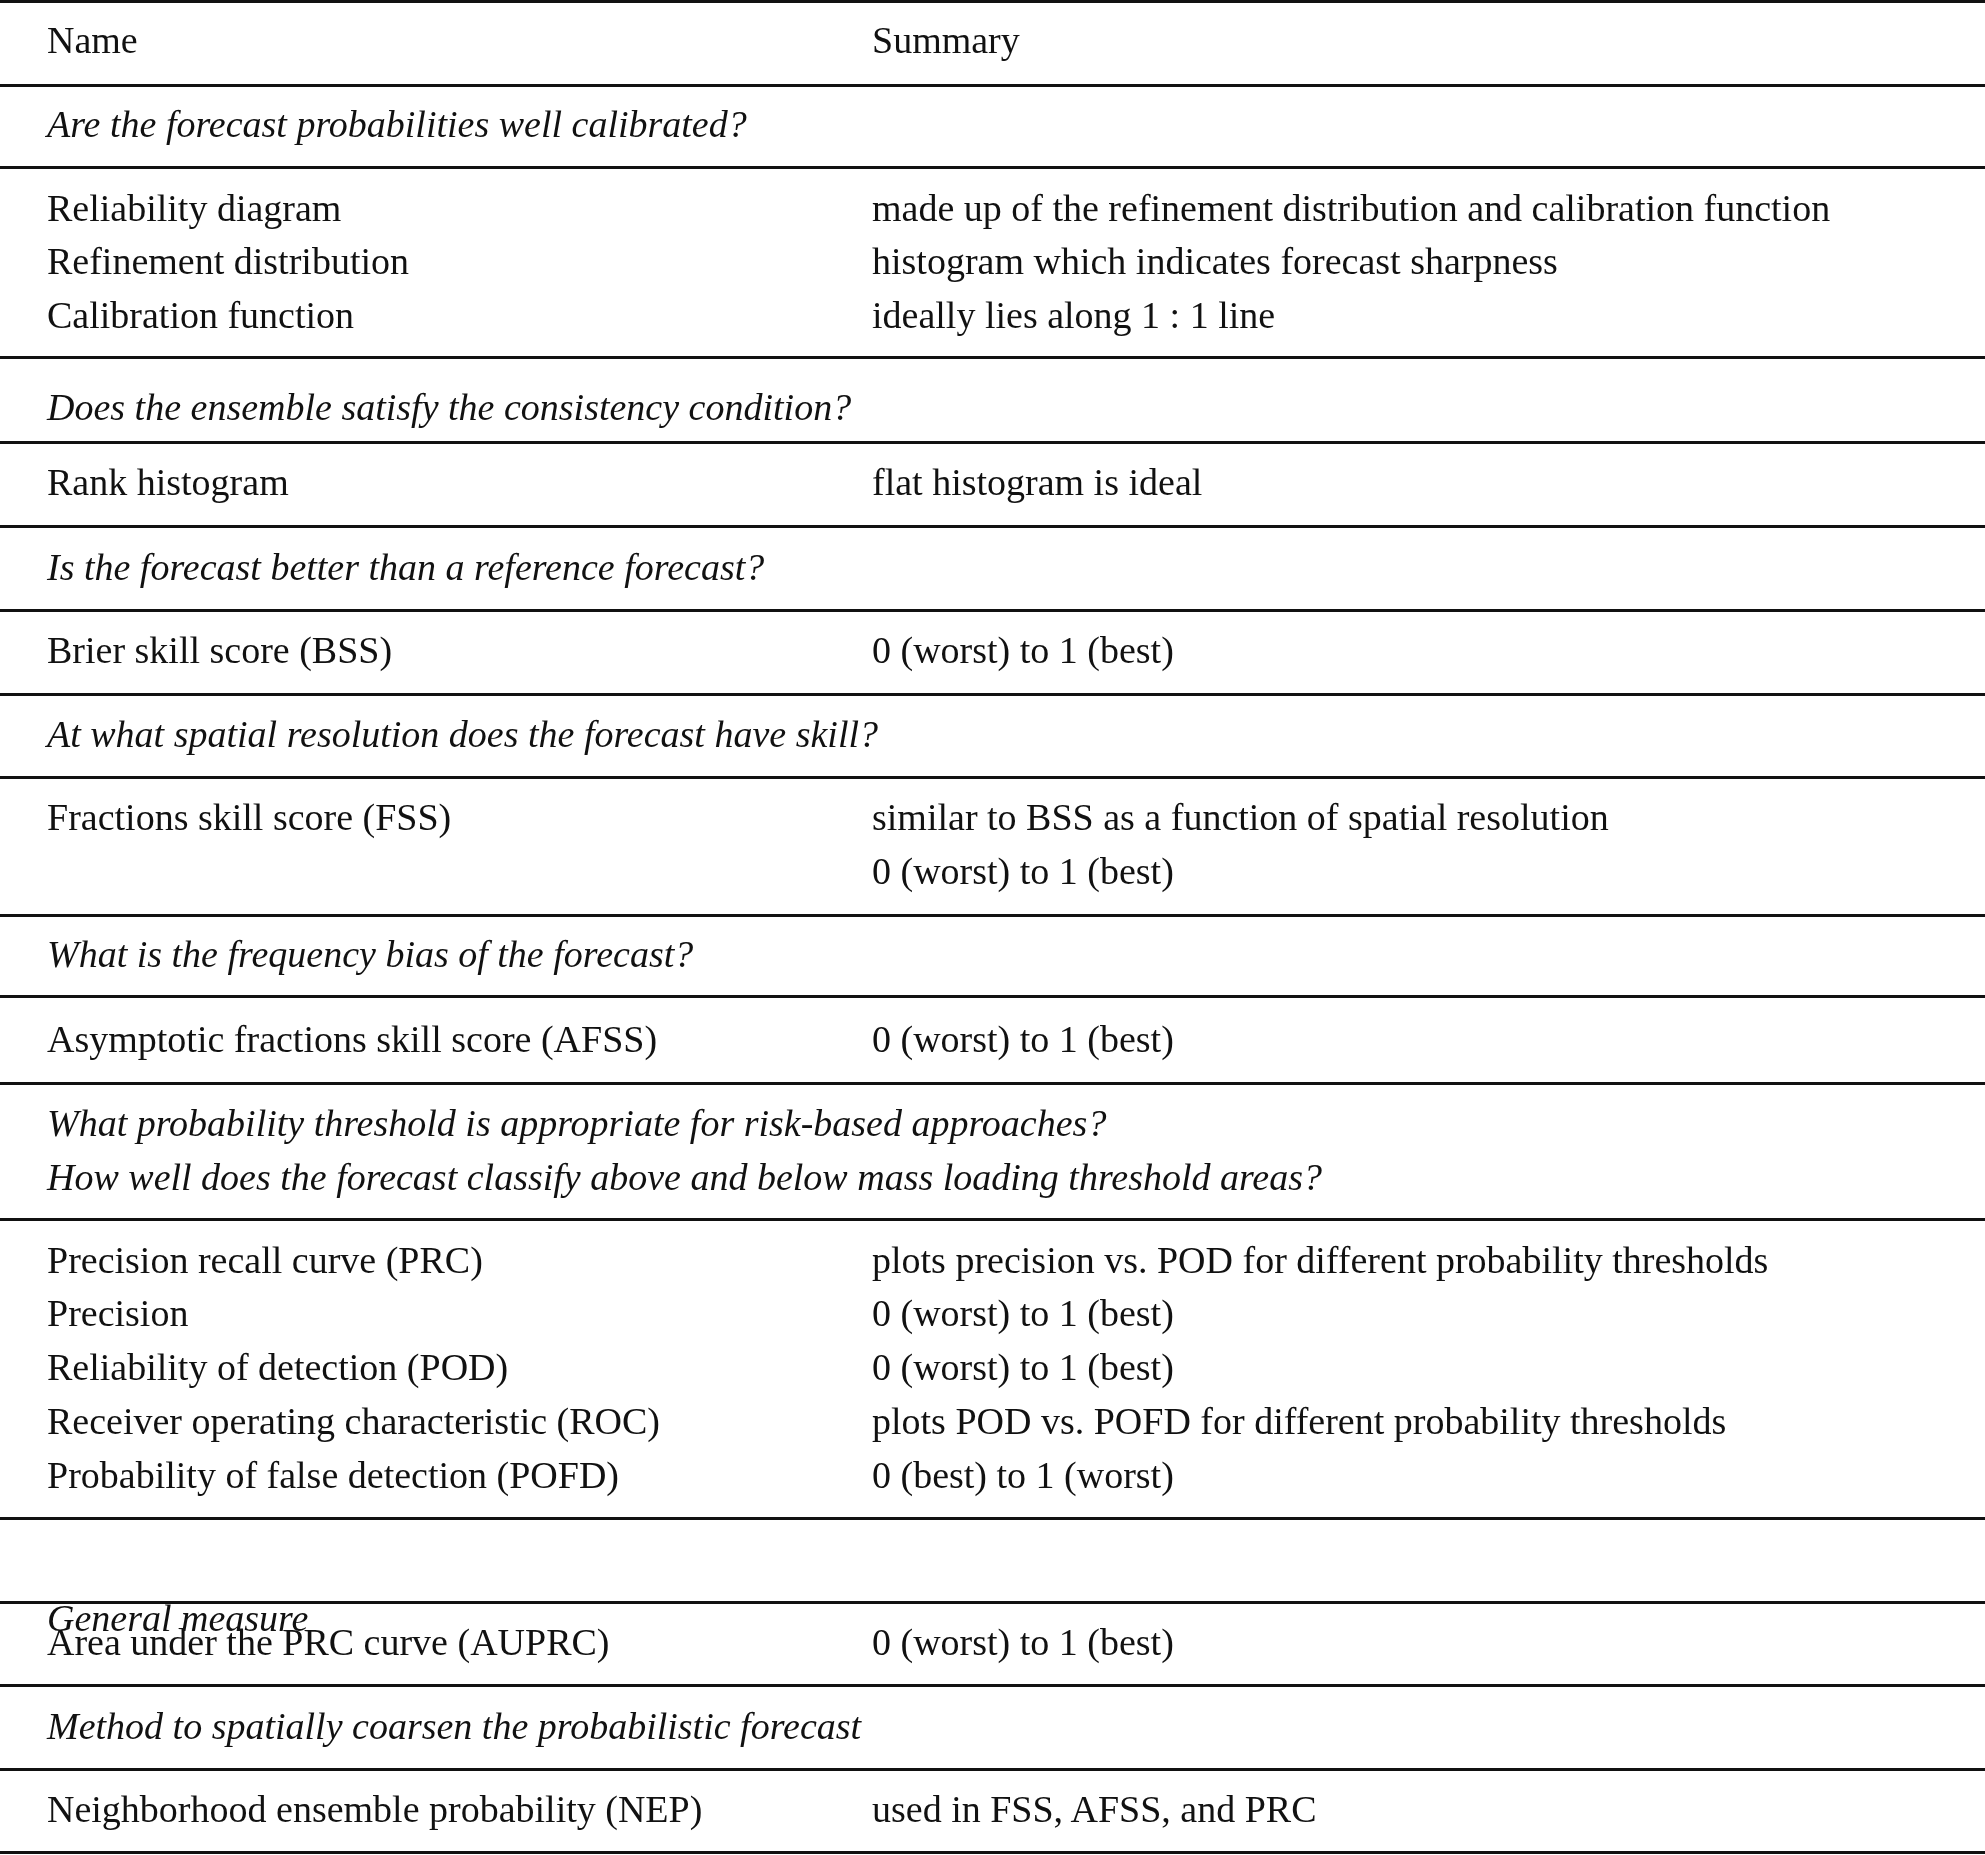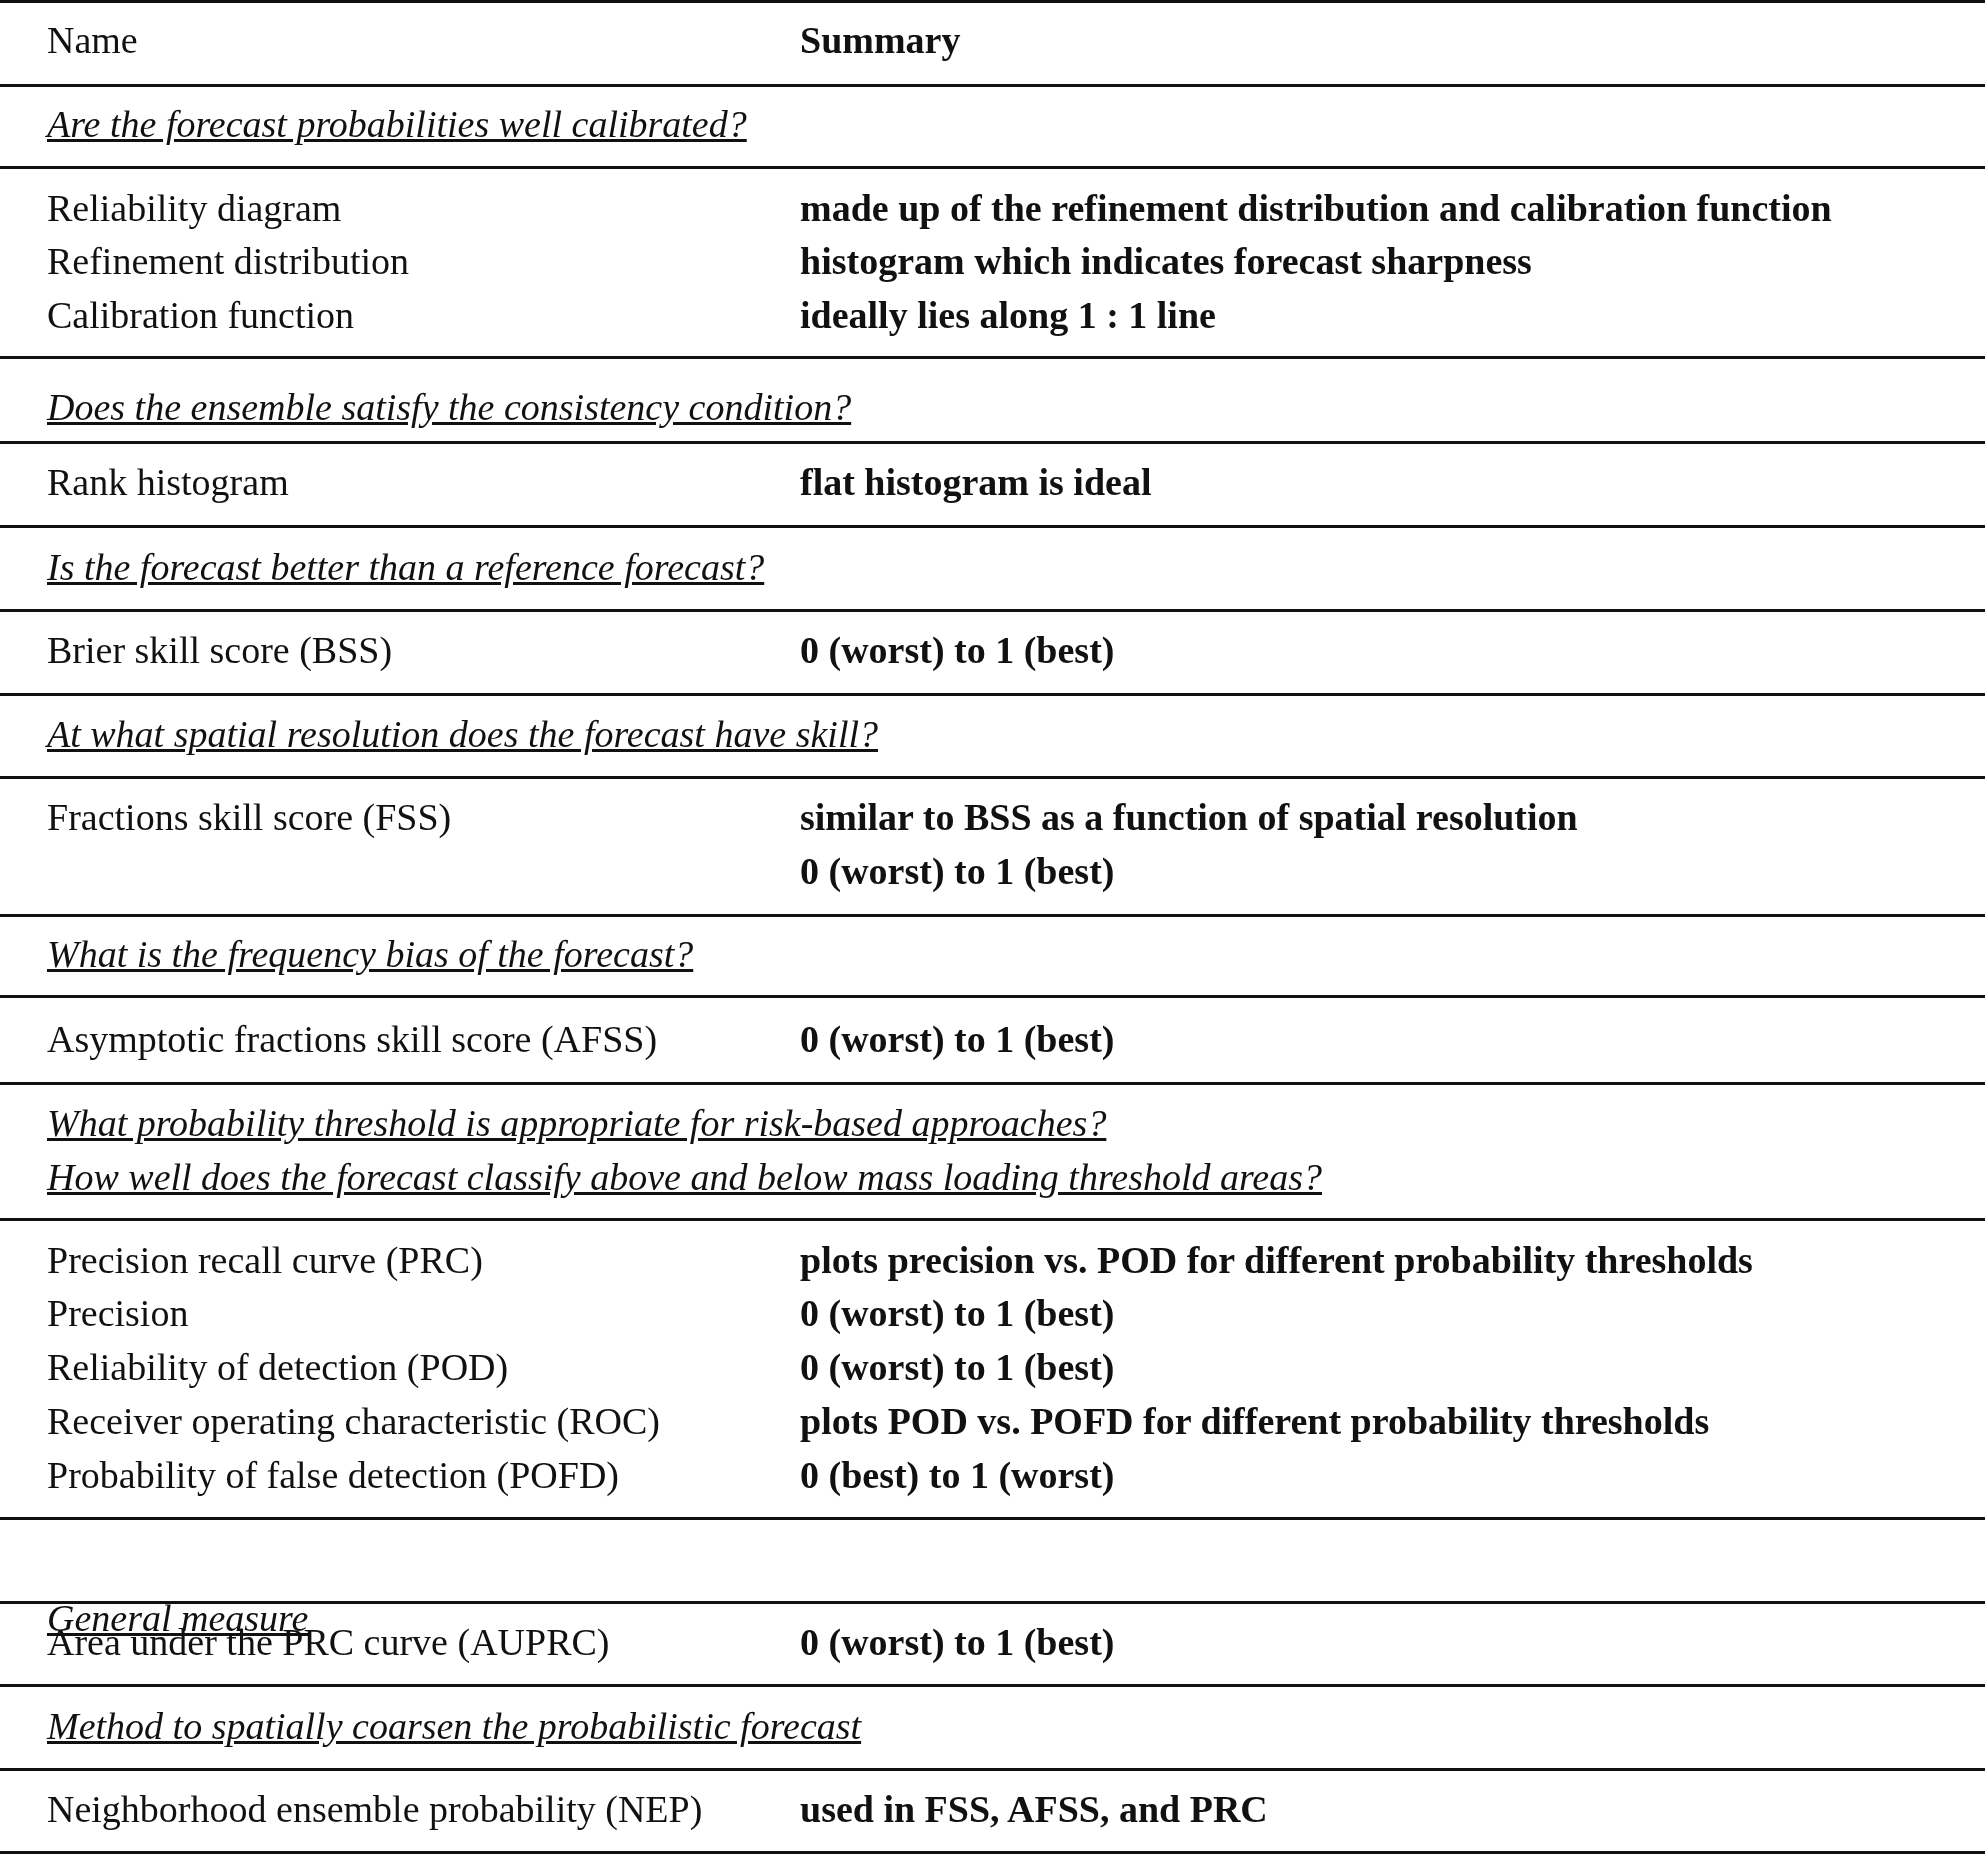"Summary" .c2 { font-weight: bold -> none; left: 800px -> 872px }
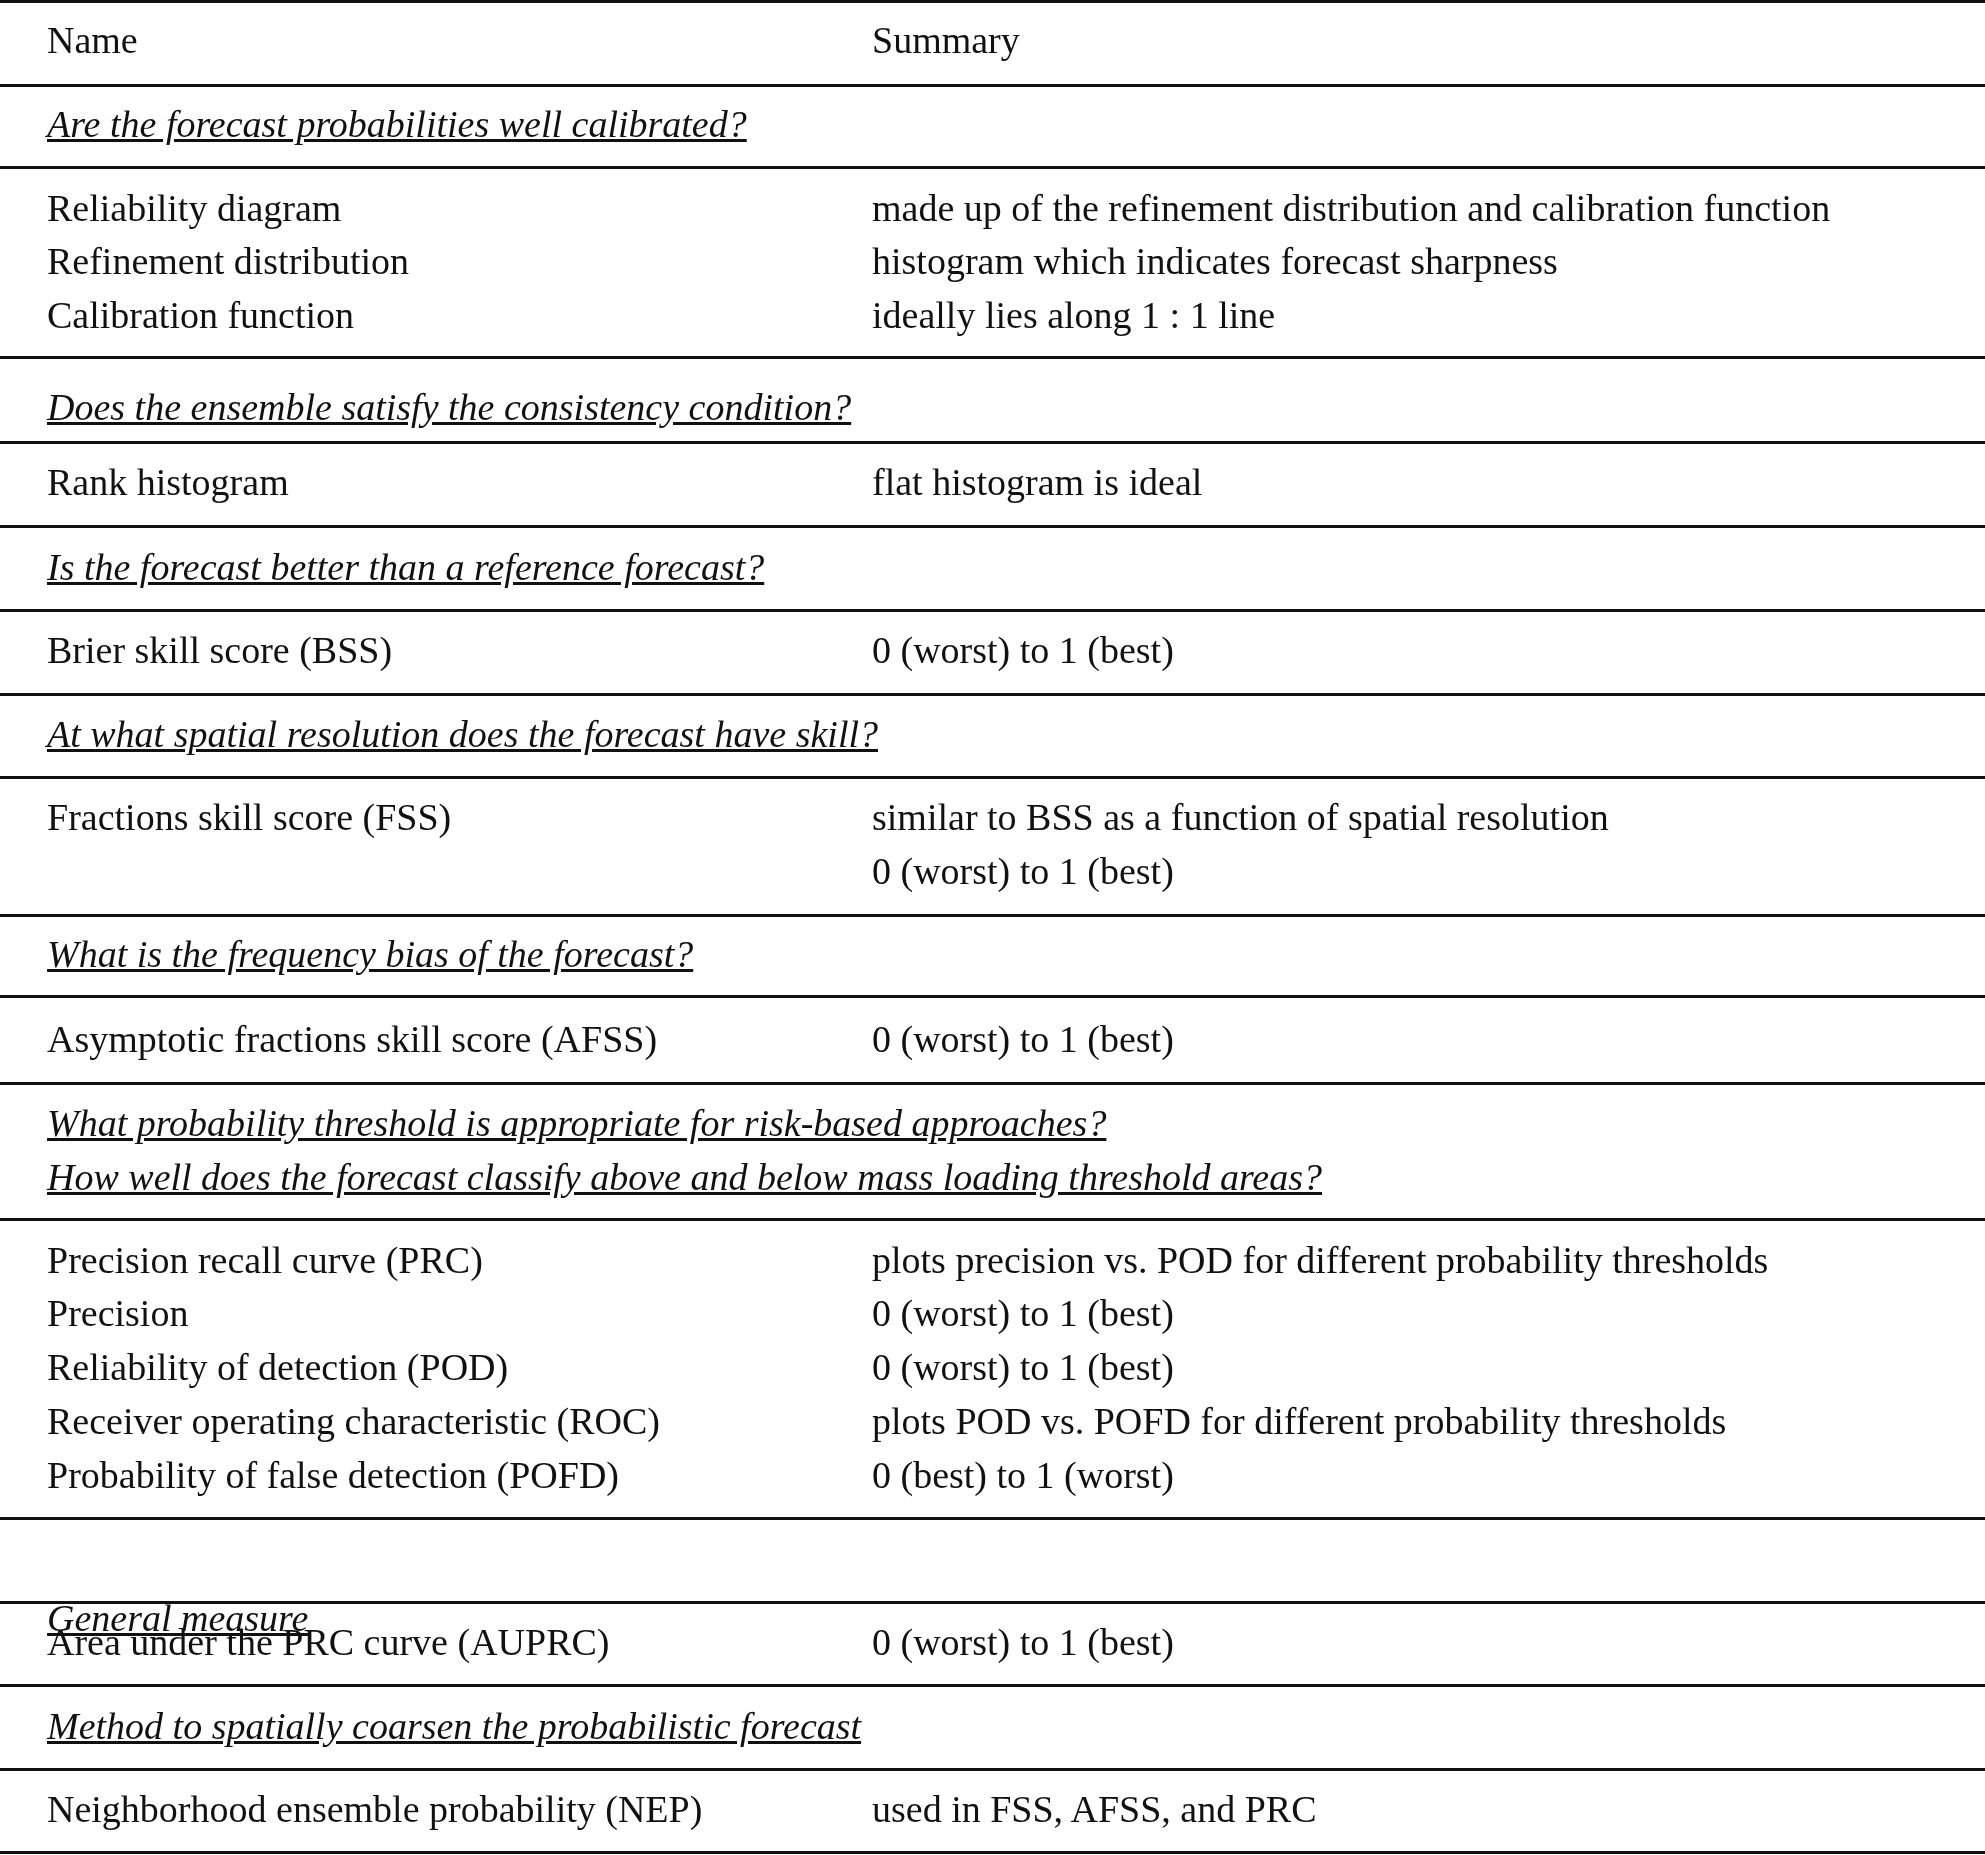"Are the forecast probabilities well" .it { text-decoration: underline -> none }
